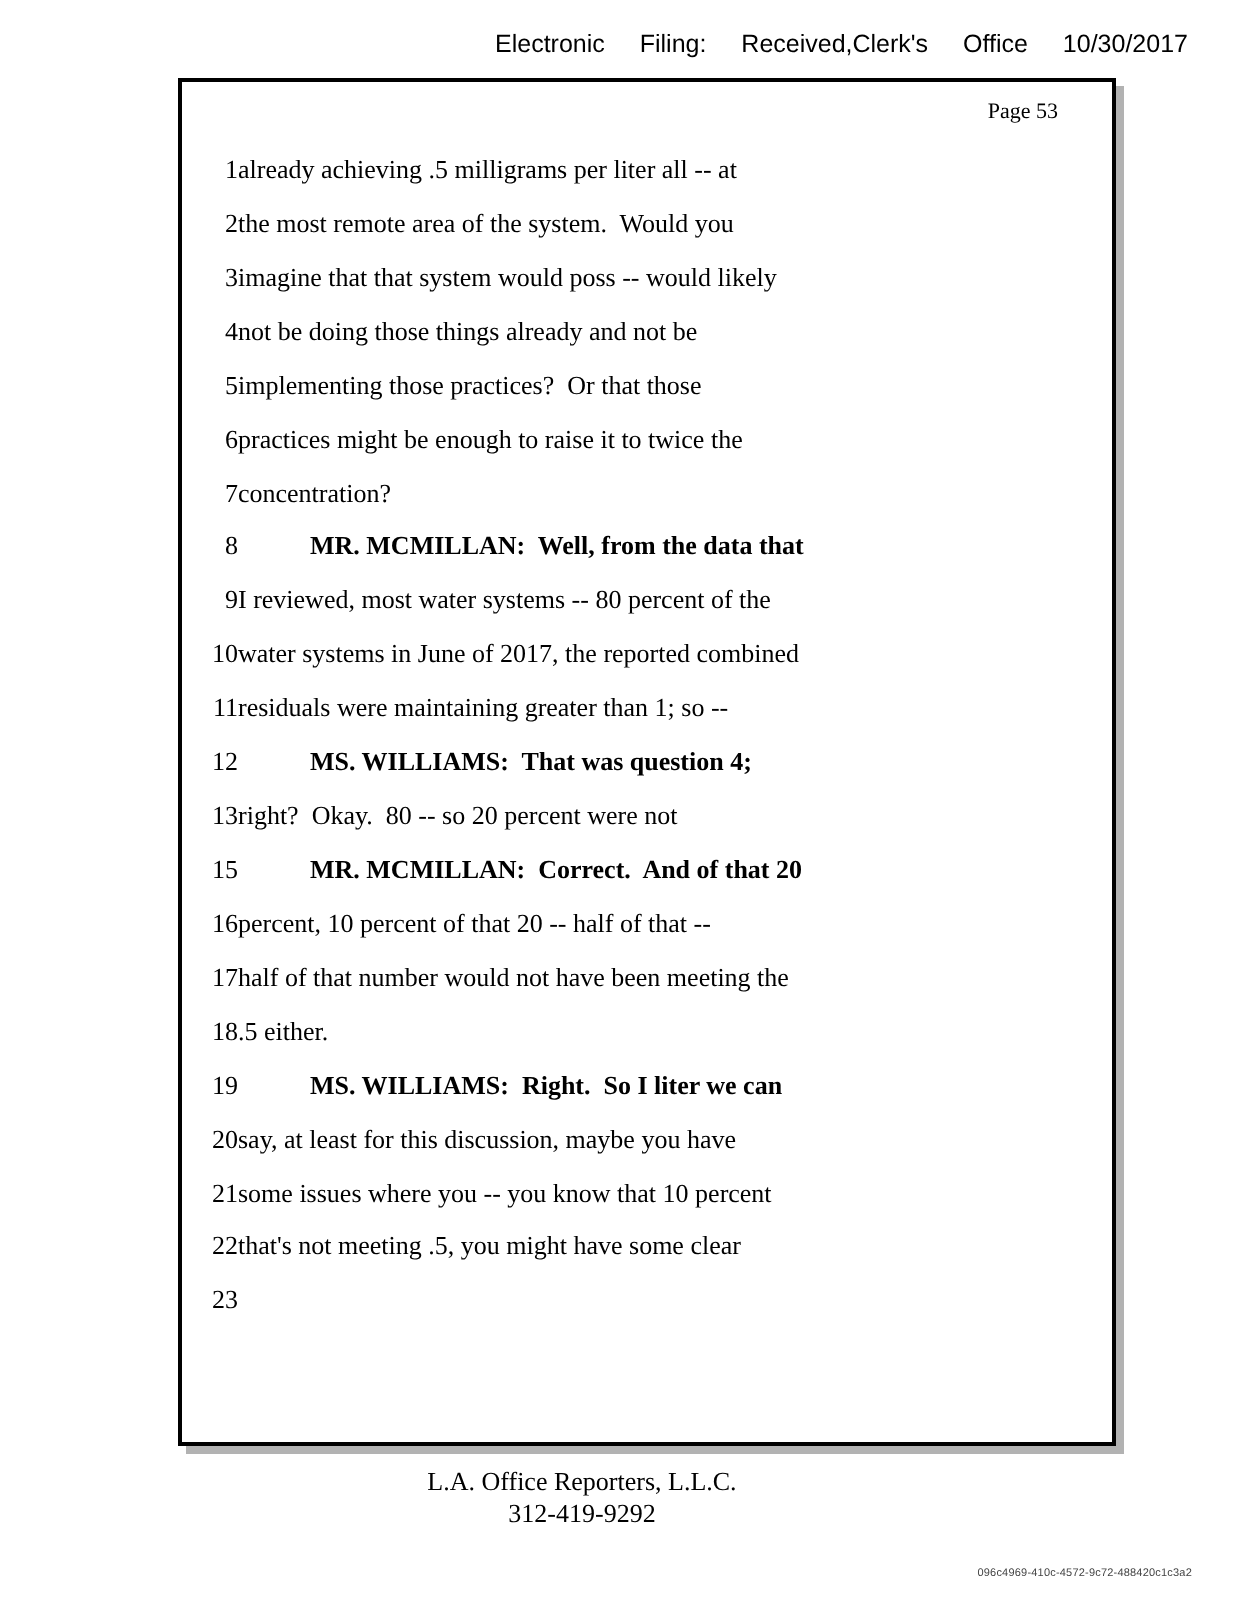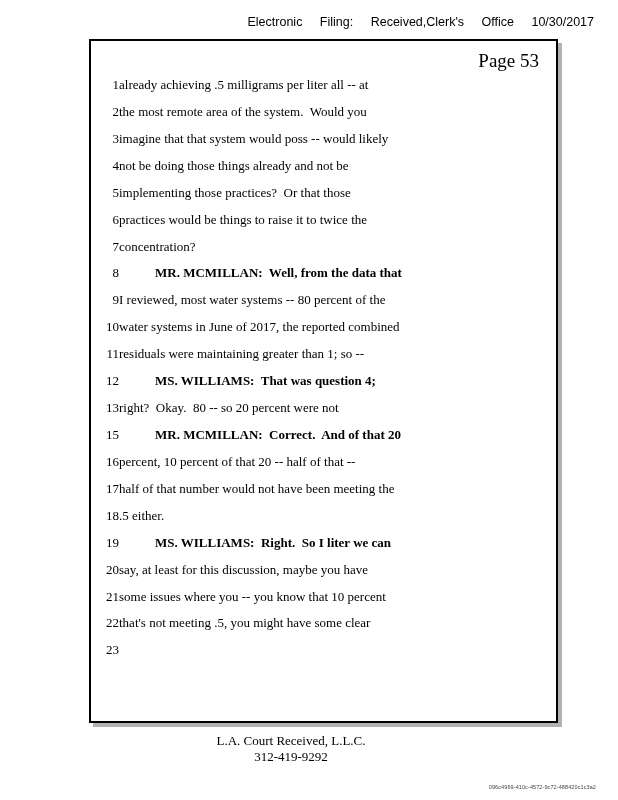"Page 53" .page-number { font-size: 19px -> 11px; right: 17px -> 27px }
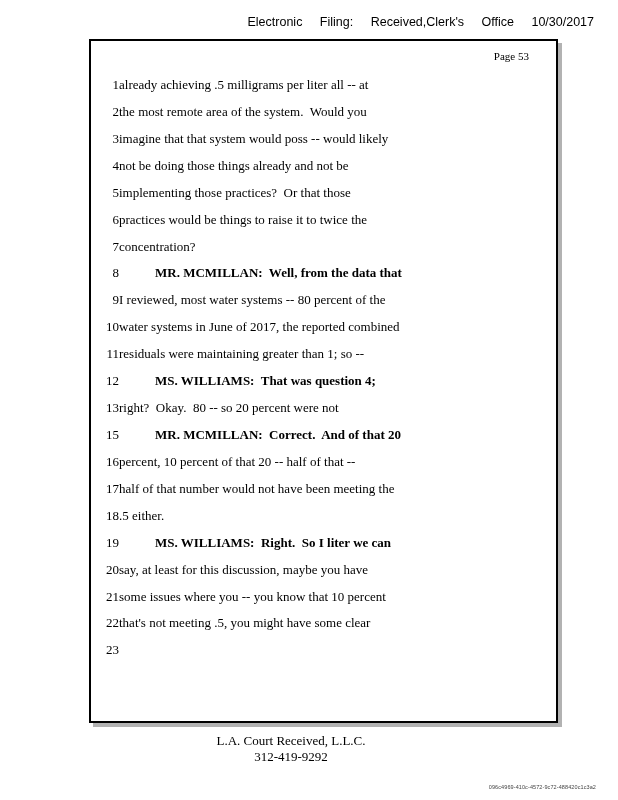"practices would be things to" span.txt { text: would be things -> might be enough }
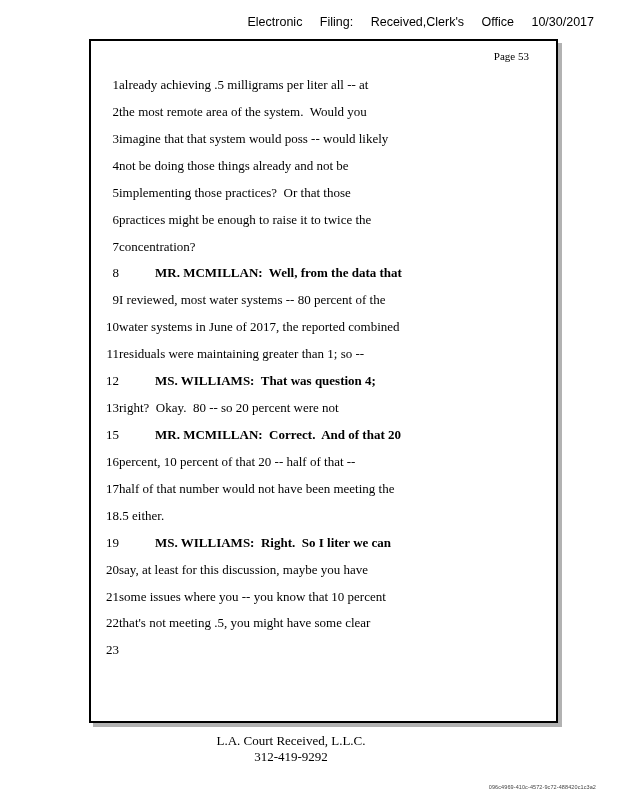"L.A. Court Received, L.L.C." div { text: Court Received -> Office Reporters }
